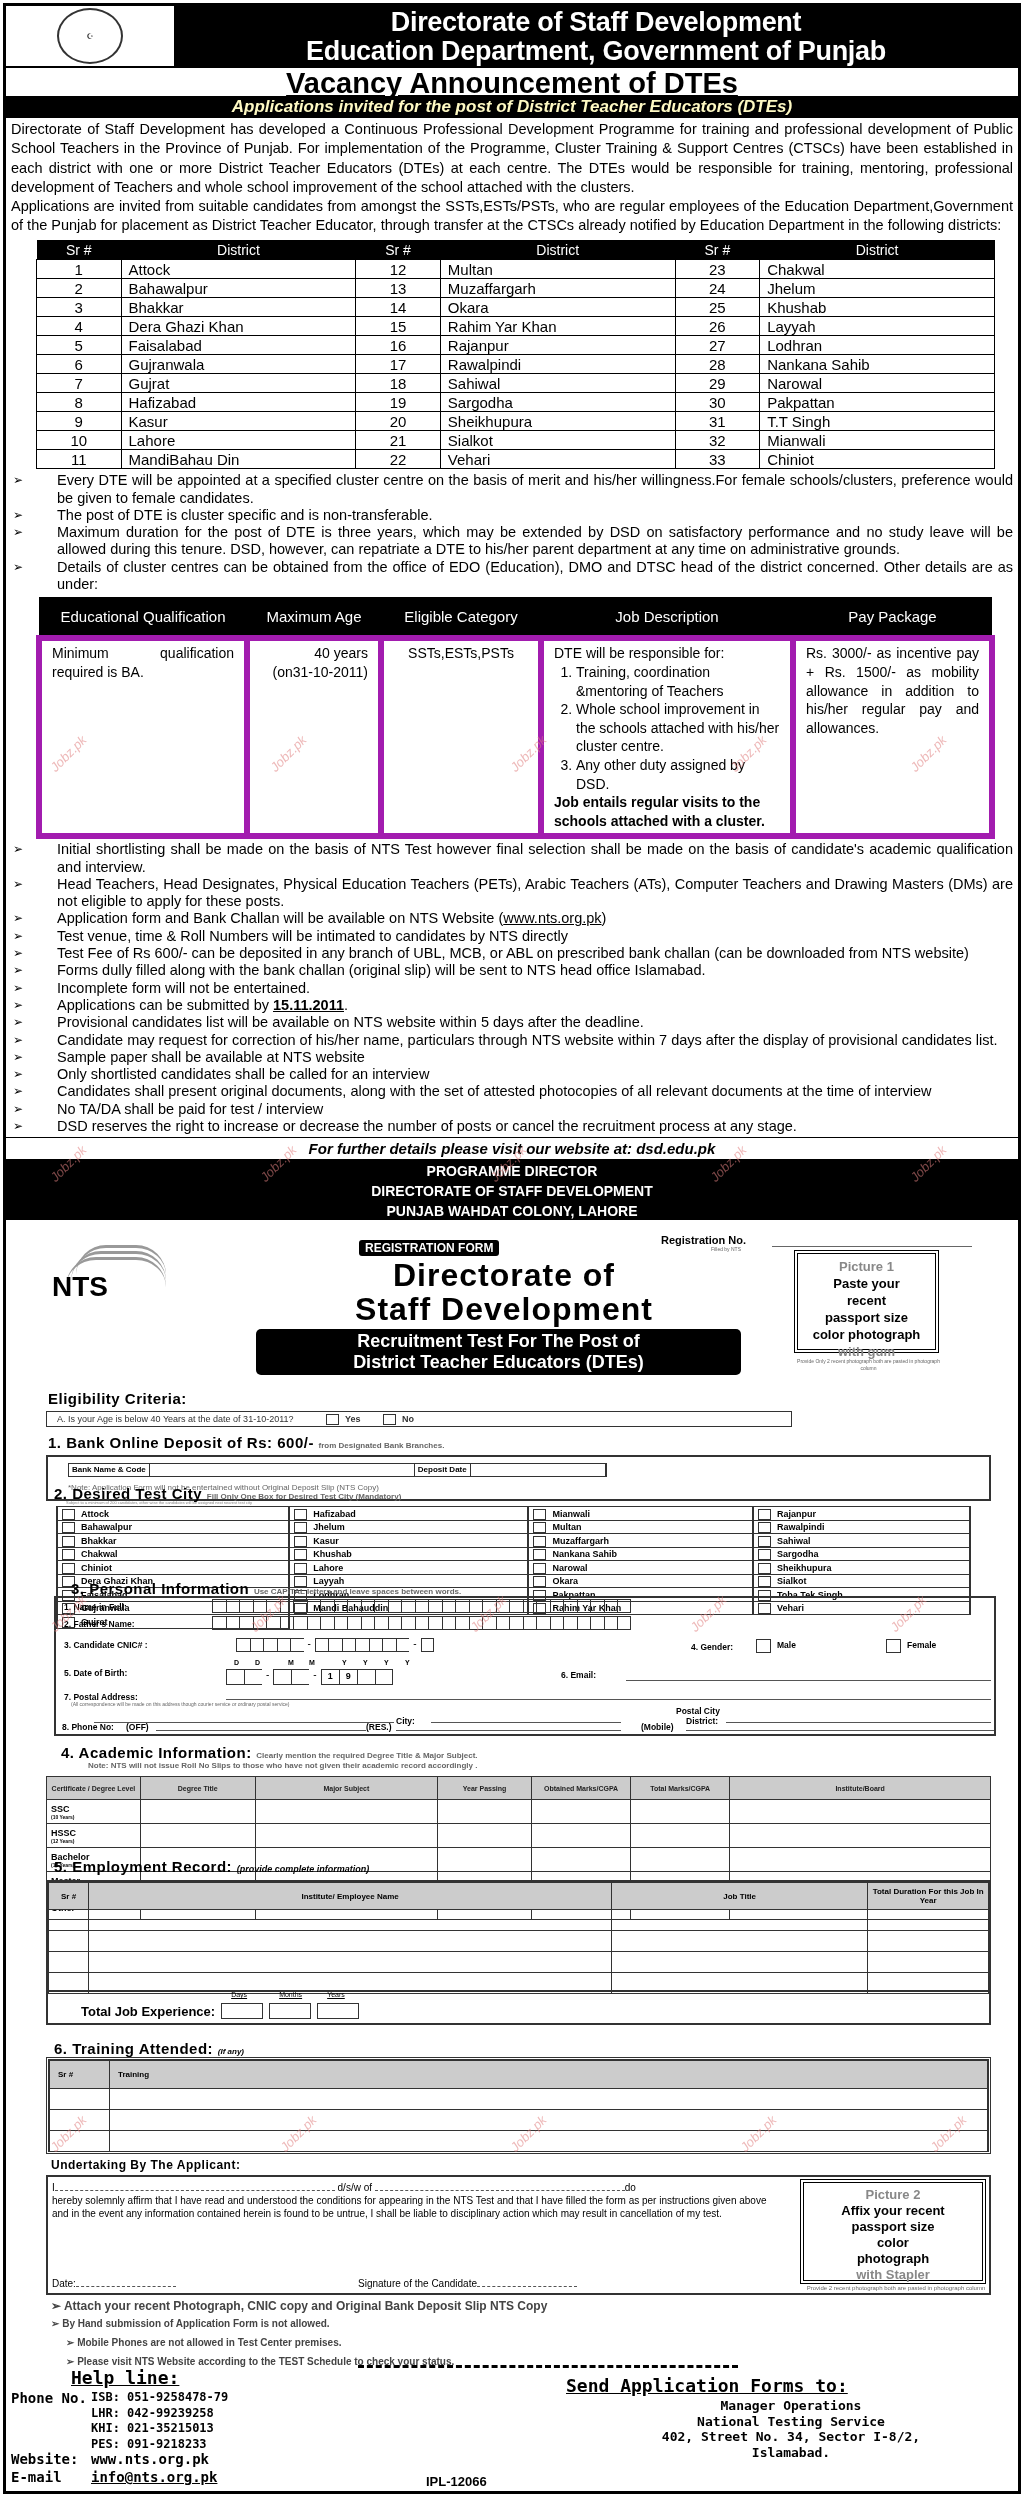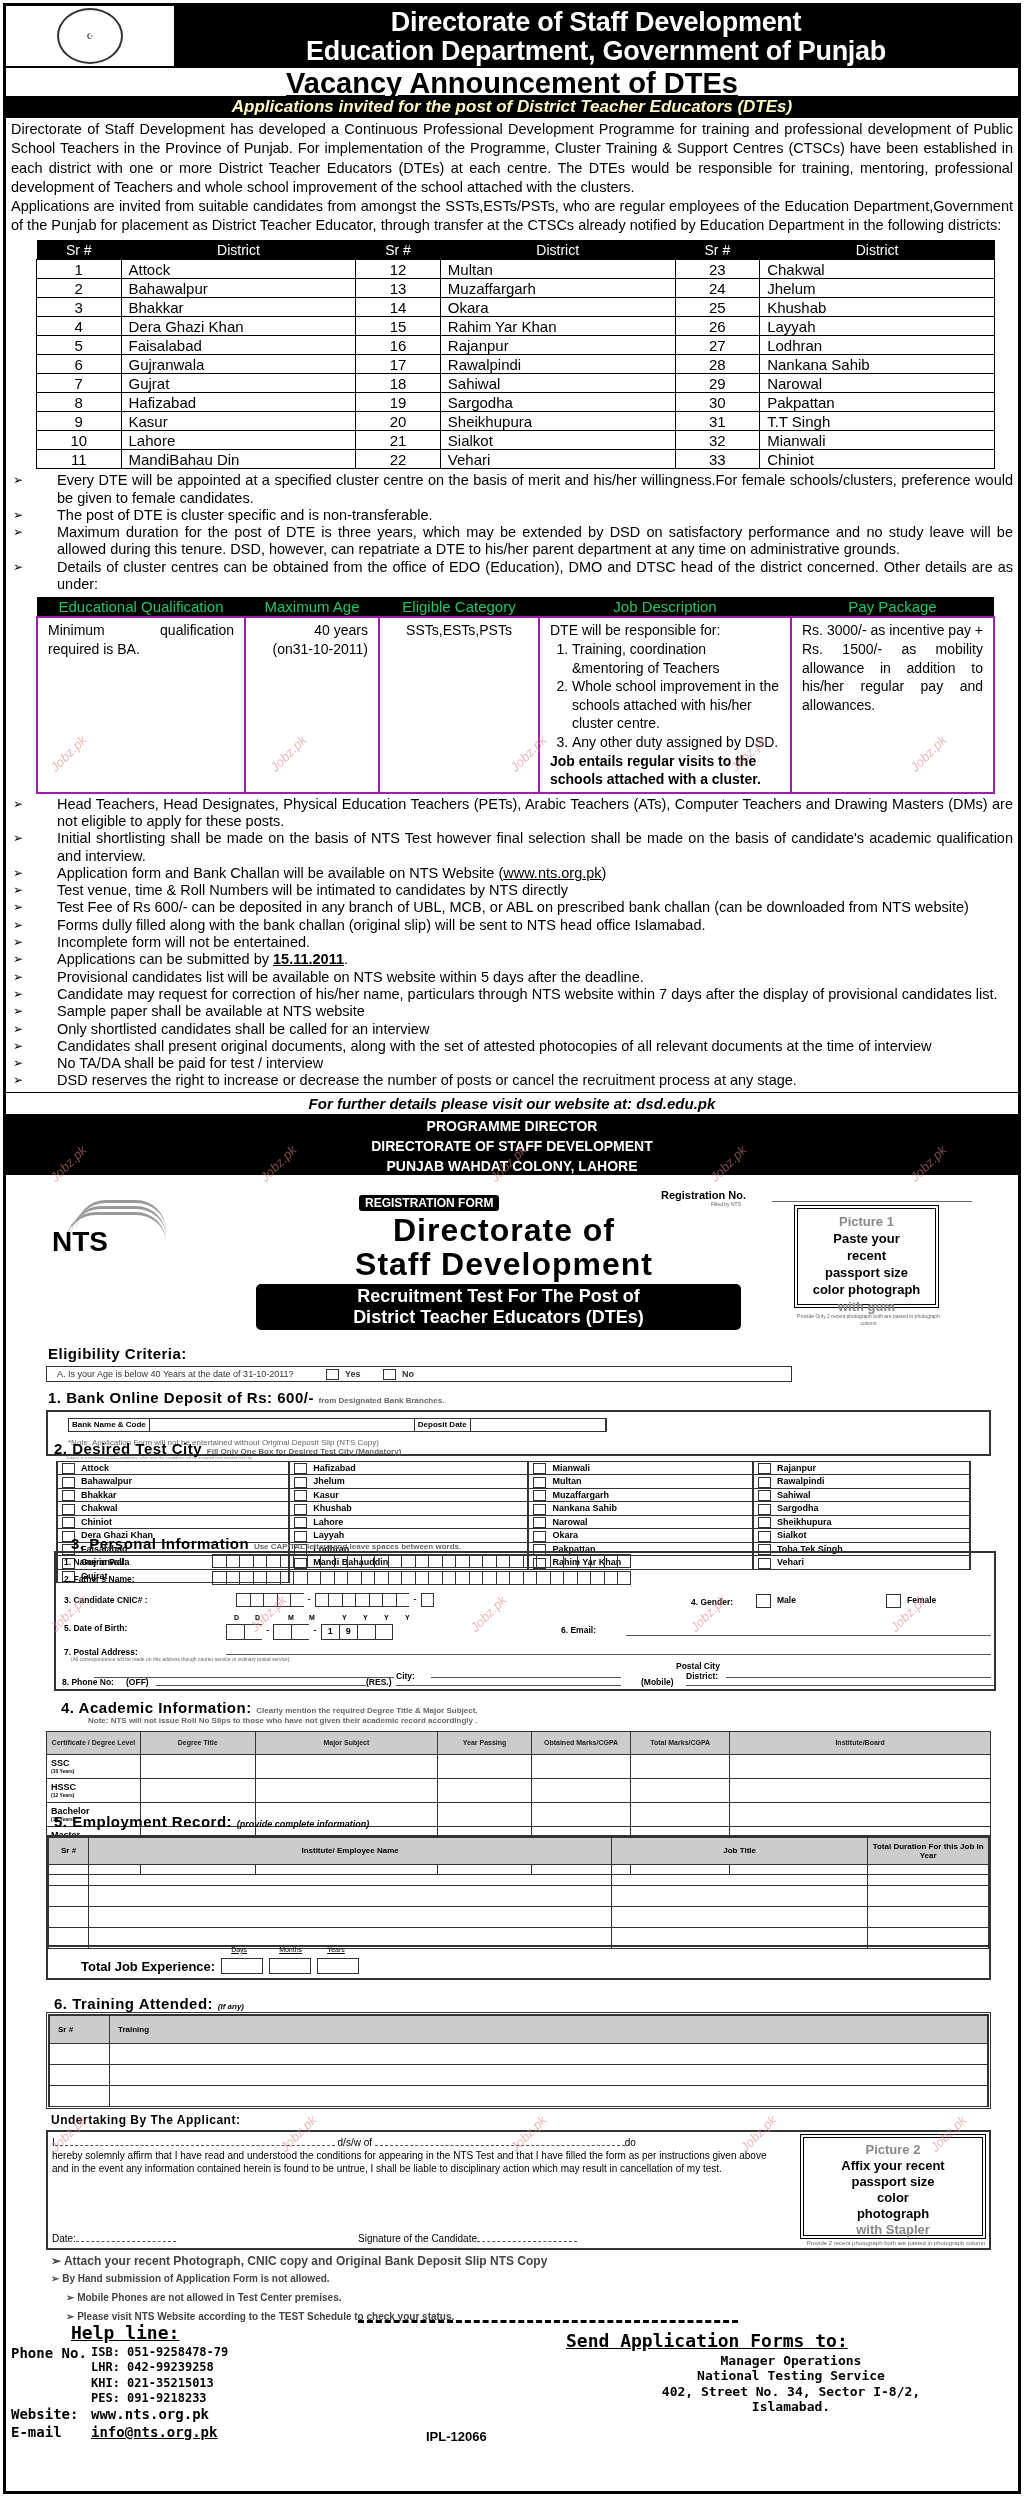"Educational Qualification" .det th { color: #22c55e -> #ffffff; height: 20px -> 41px }
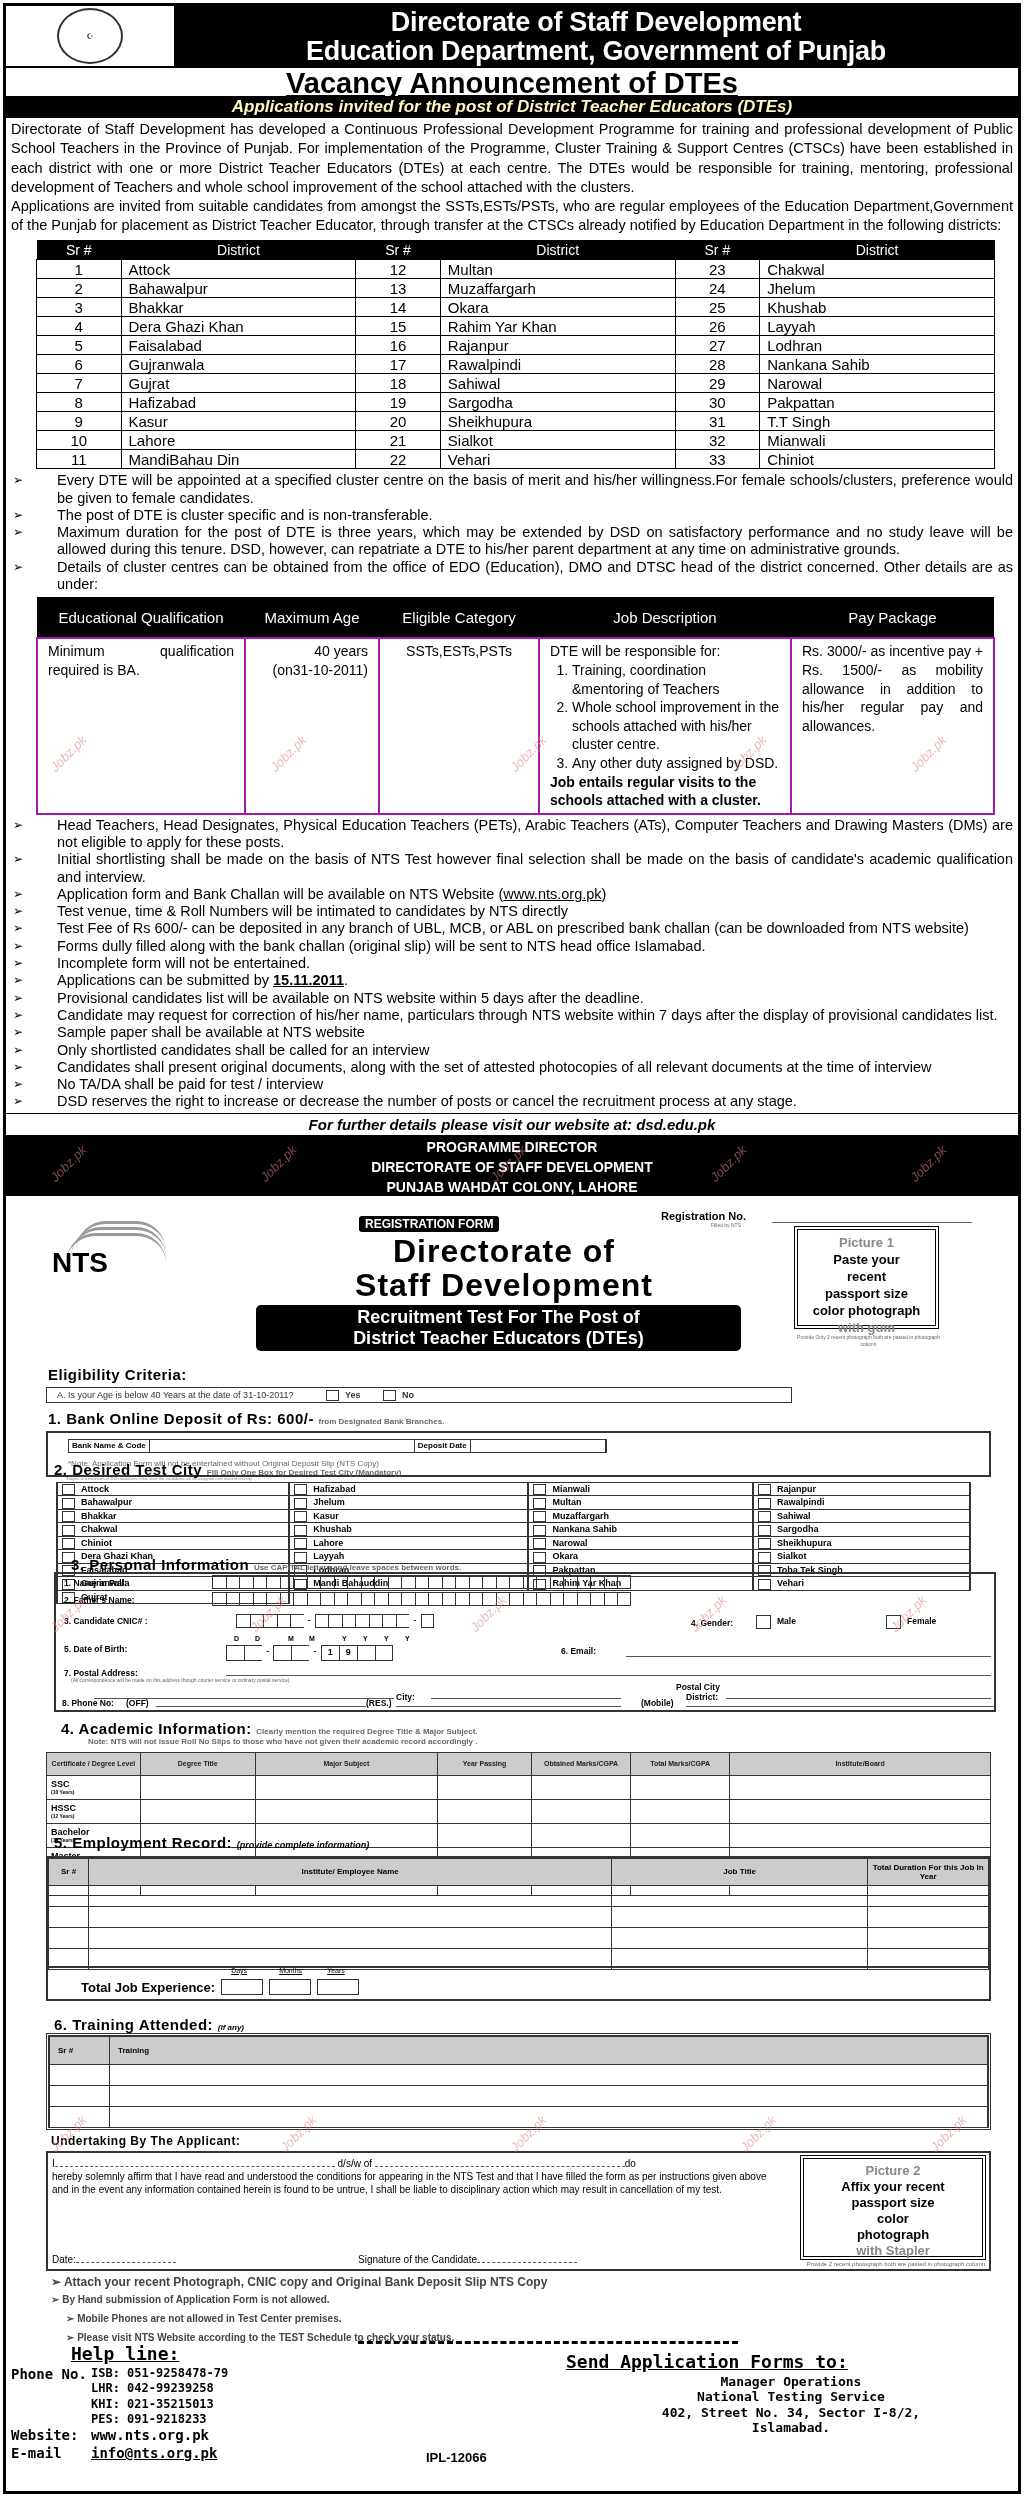"Minimum qualification required is BA." .det td { border: 2px solid #a21caf -> 6px solid #a21caf }
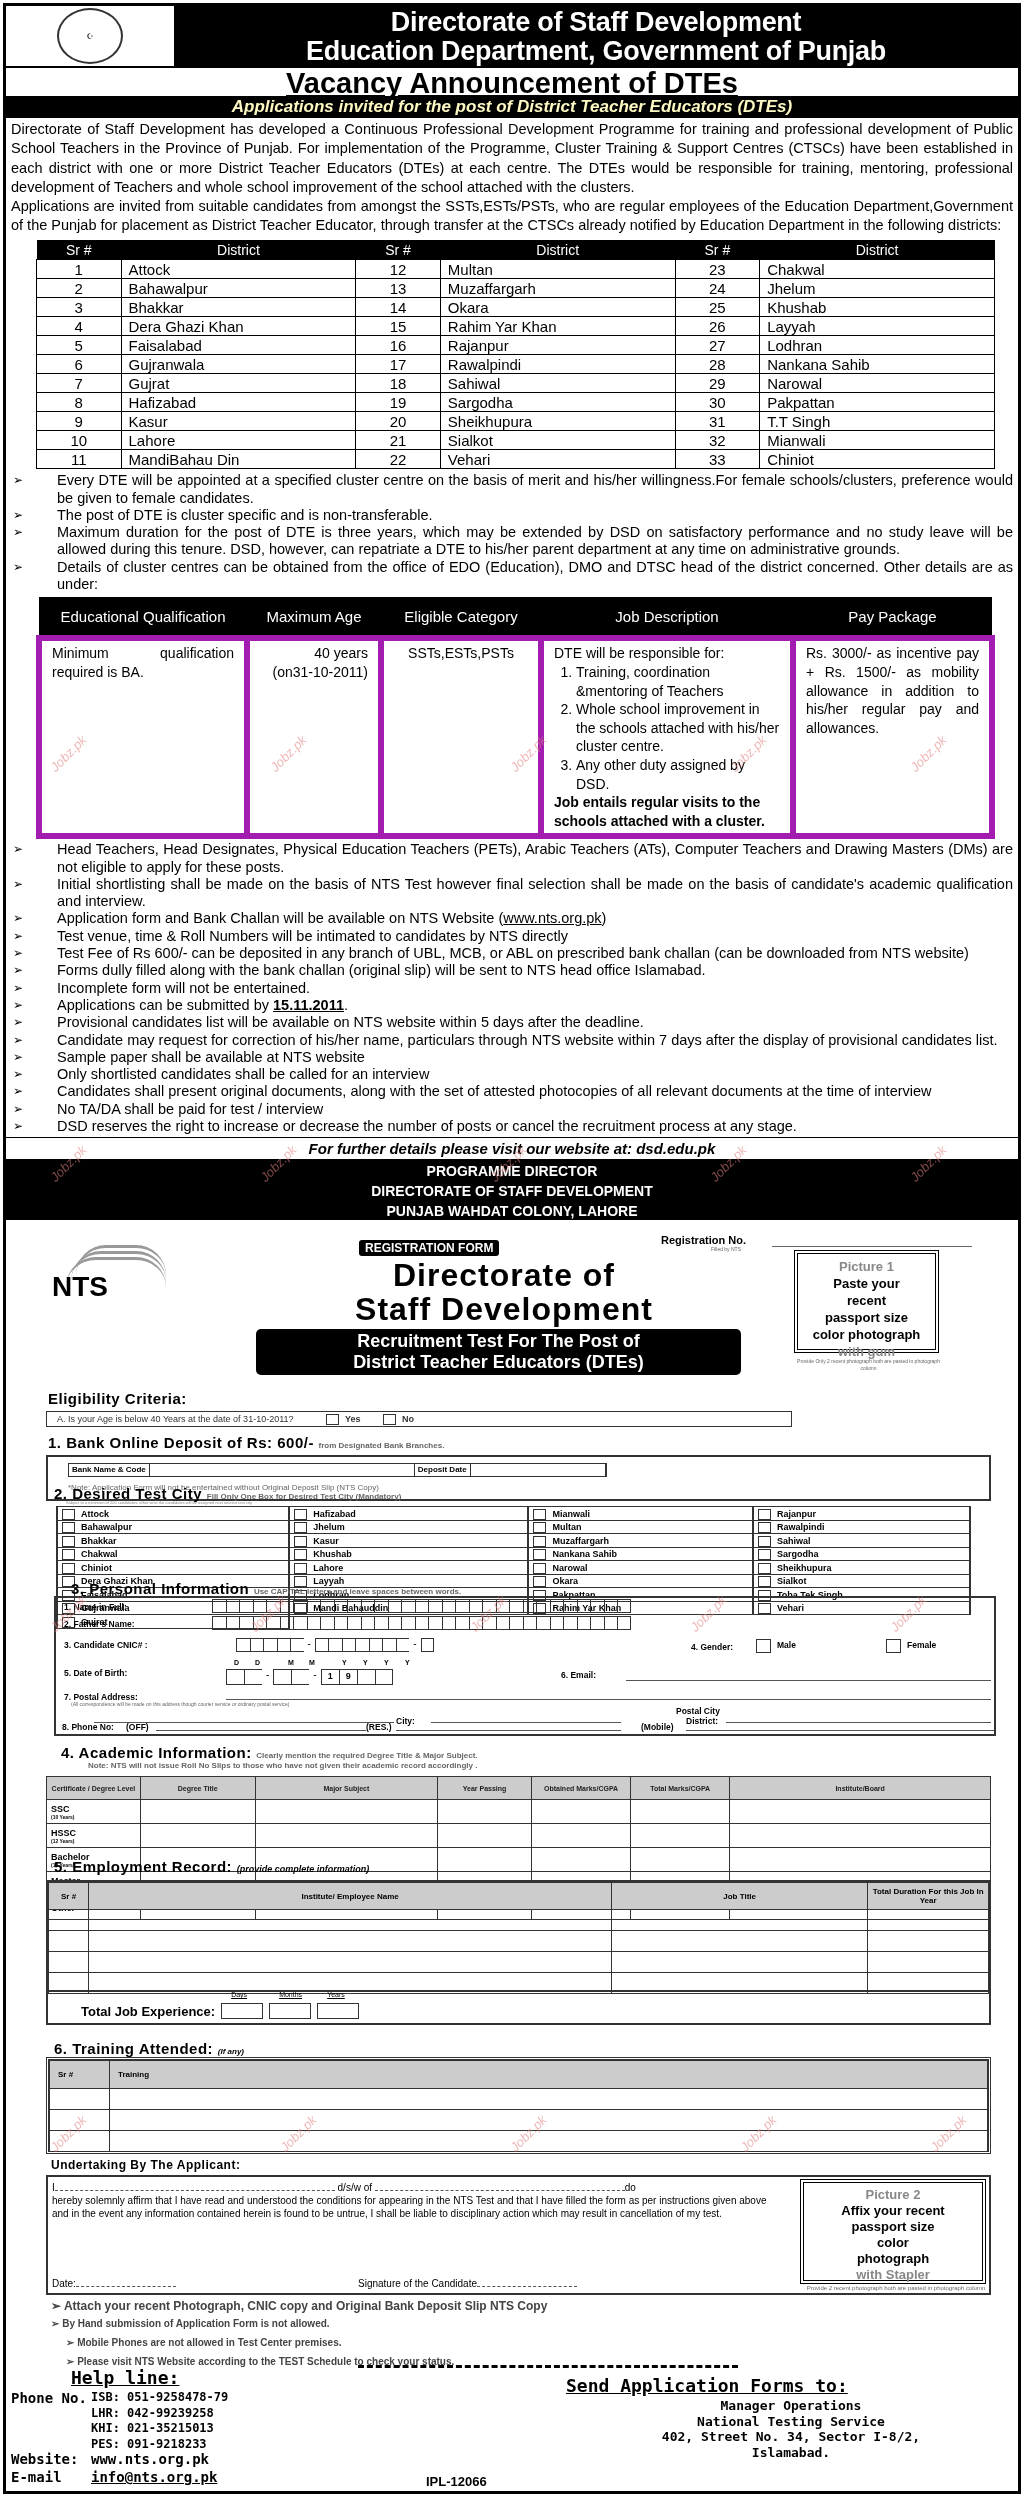"Head Teachers, Head Designates, Physical" li { order: before "Initial shortlisting shall be made" -> after "Initial shortlisting shall be made" }
